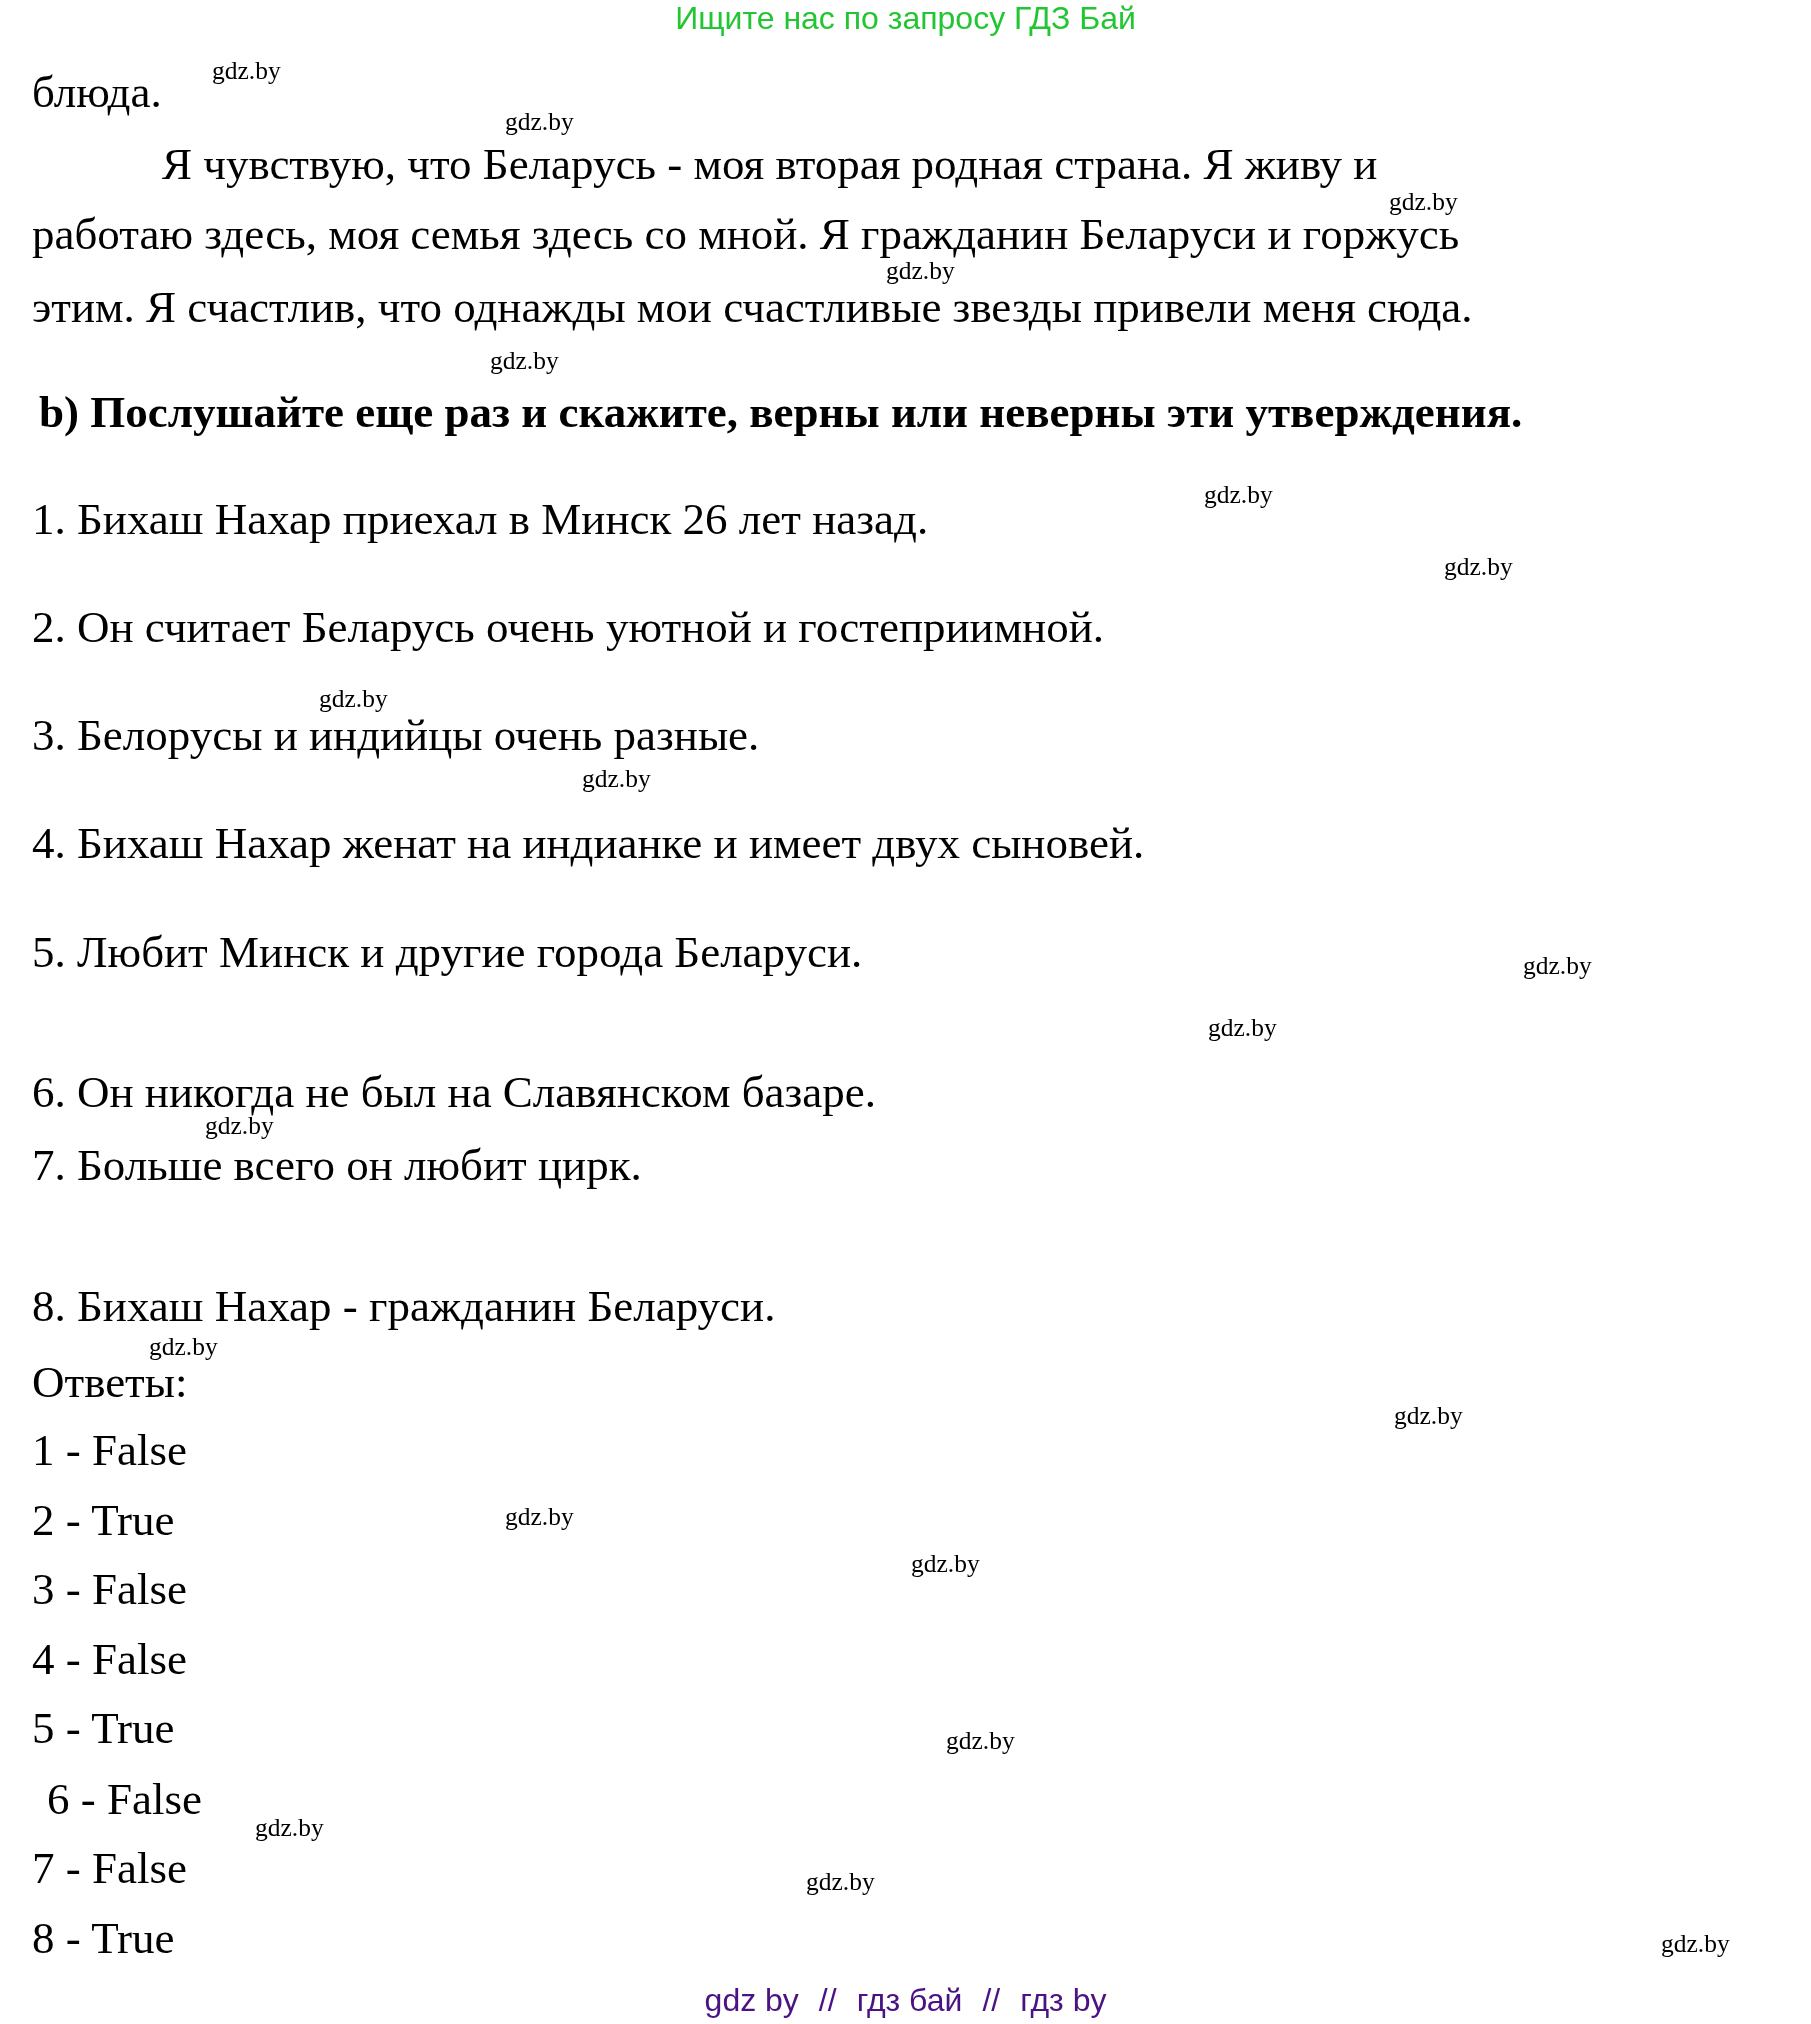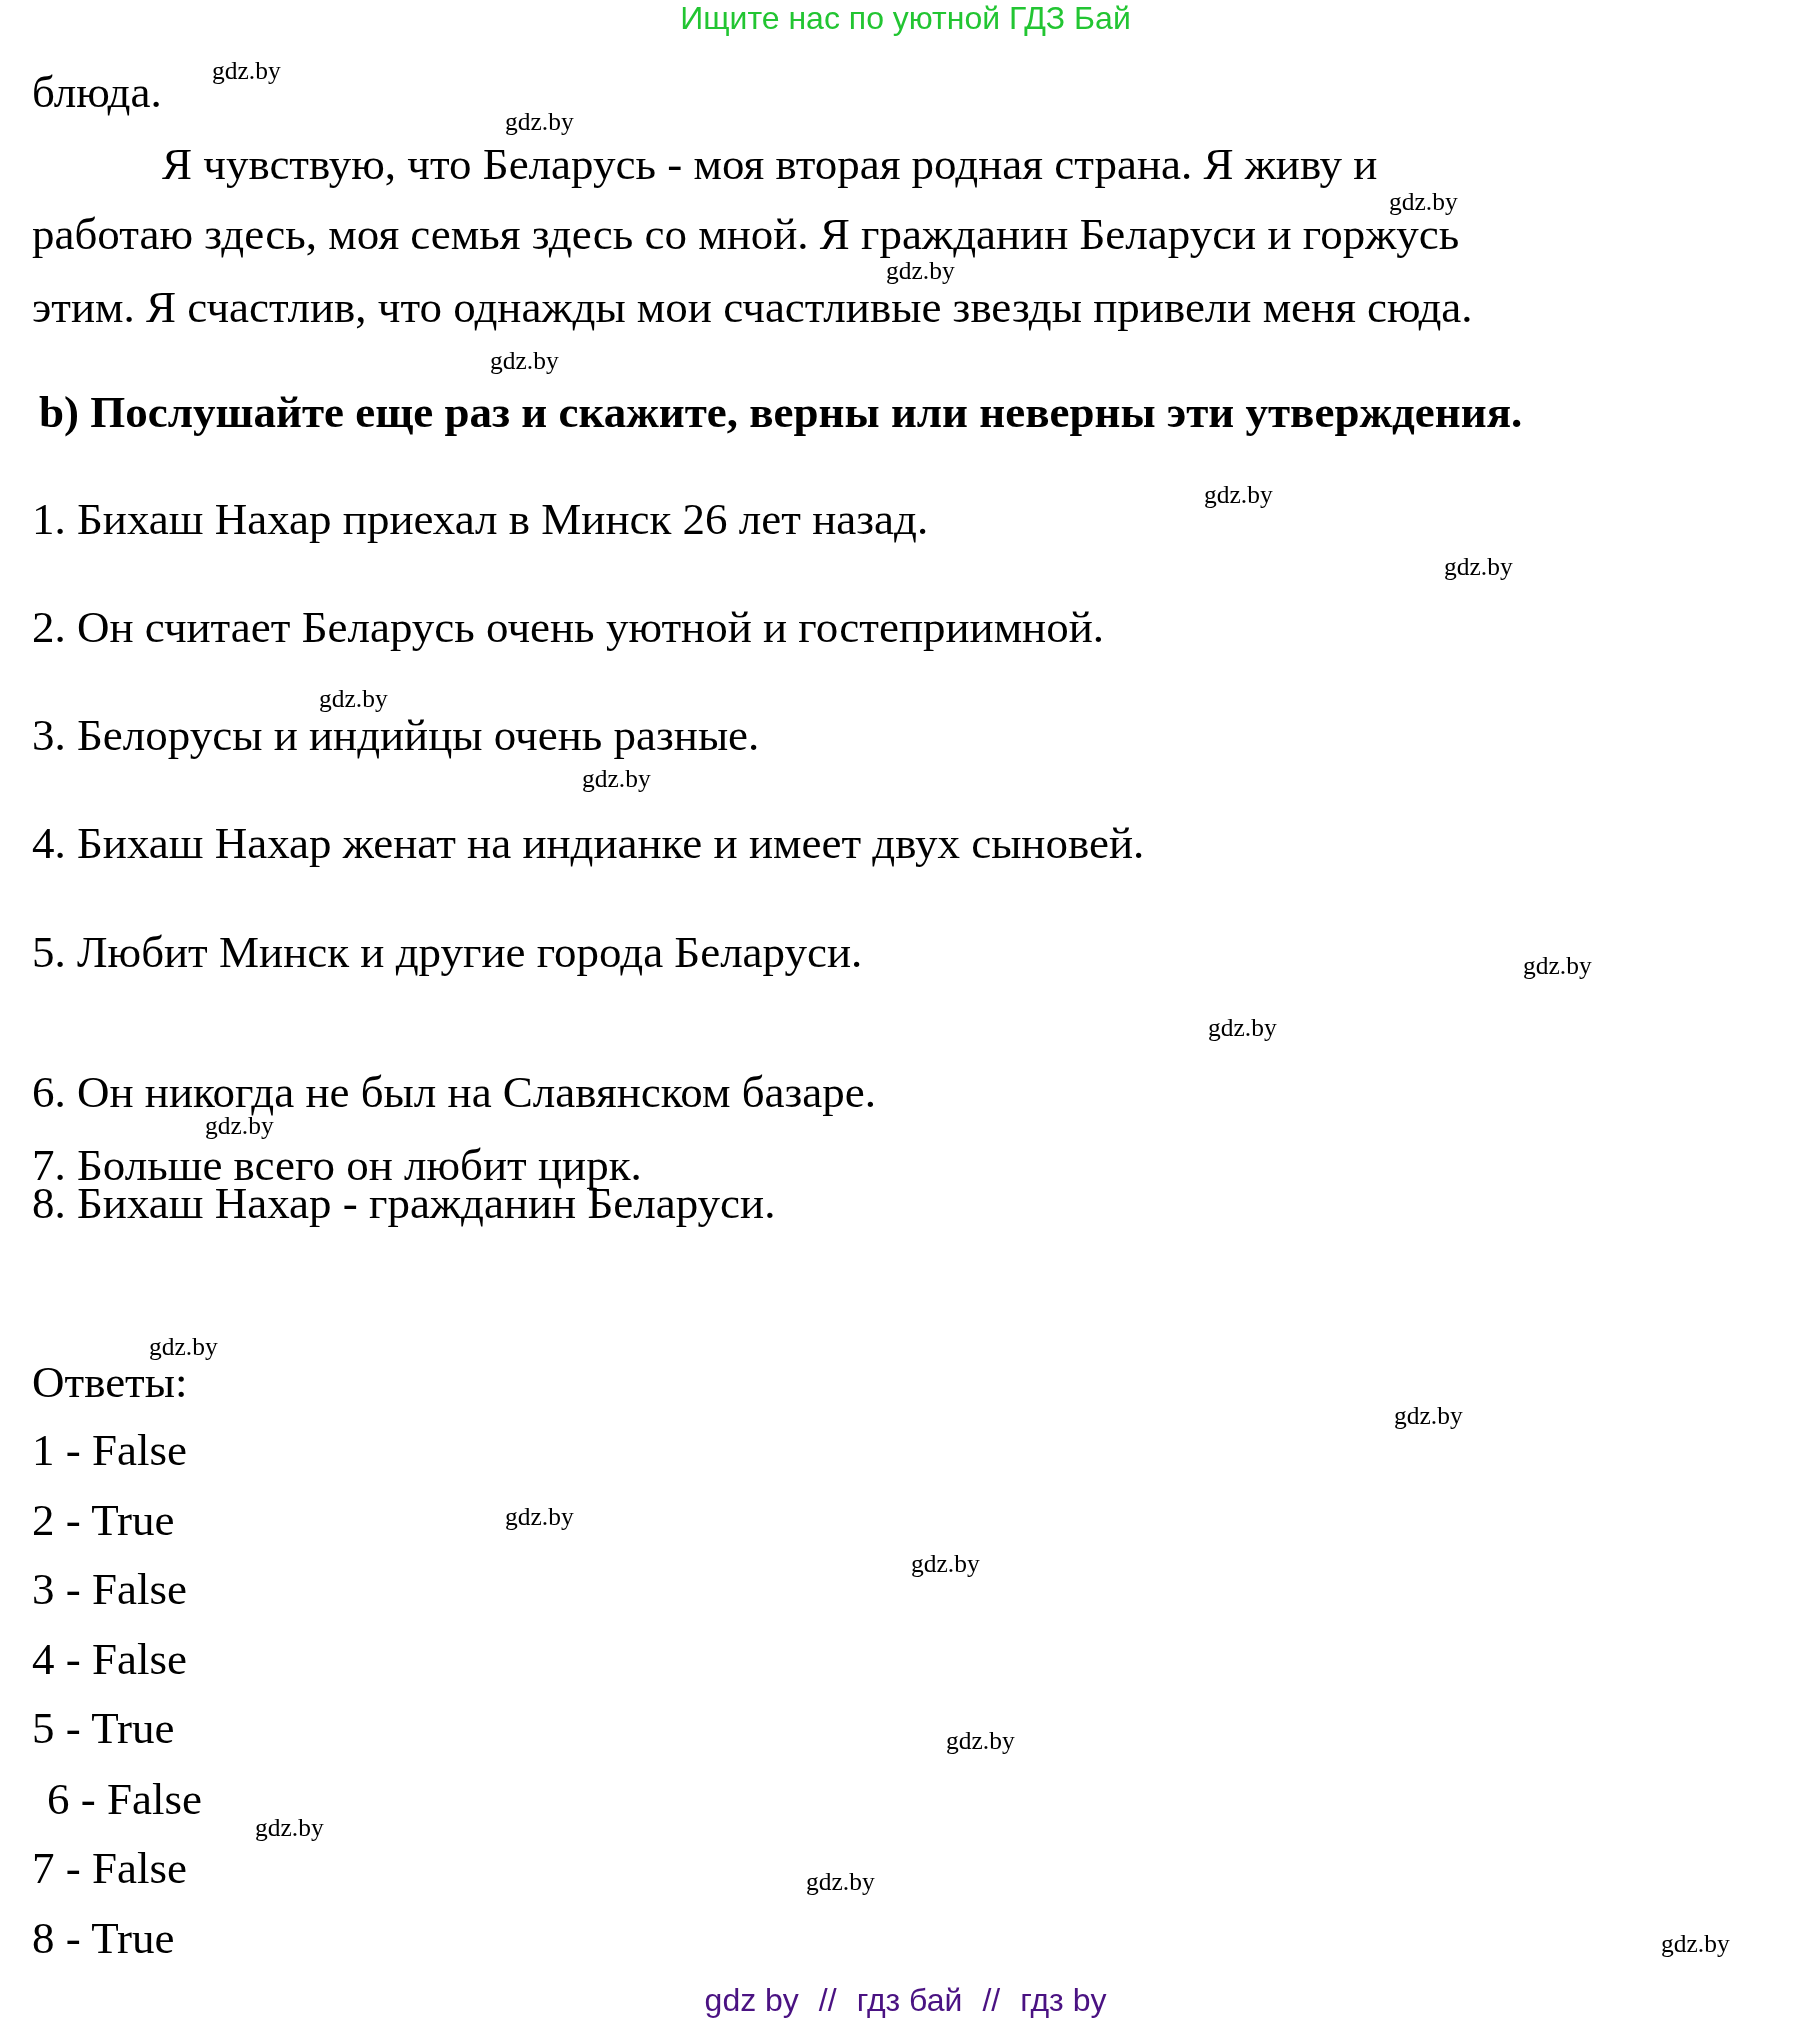"Ищите нас по уютной ГДЗ" div.abs { text: уютной -> запросу }
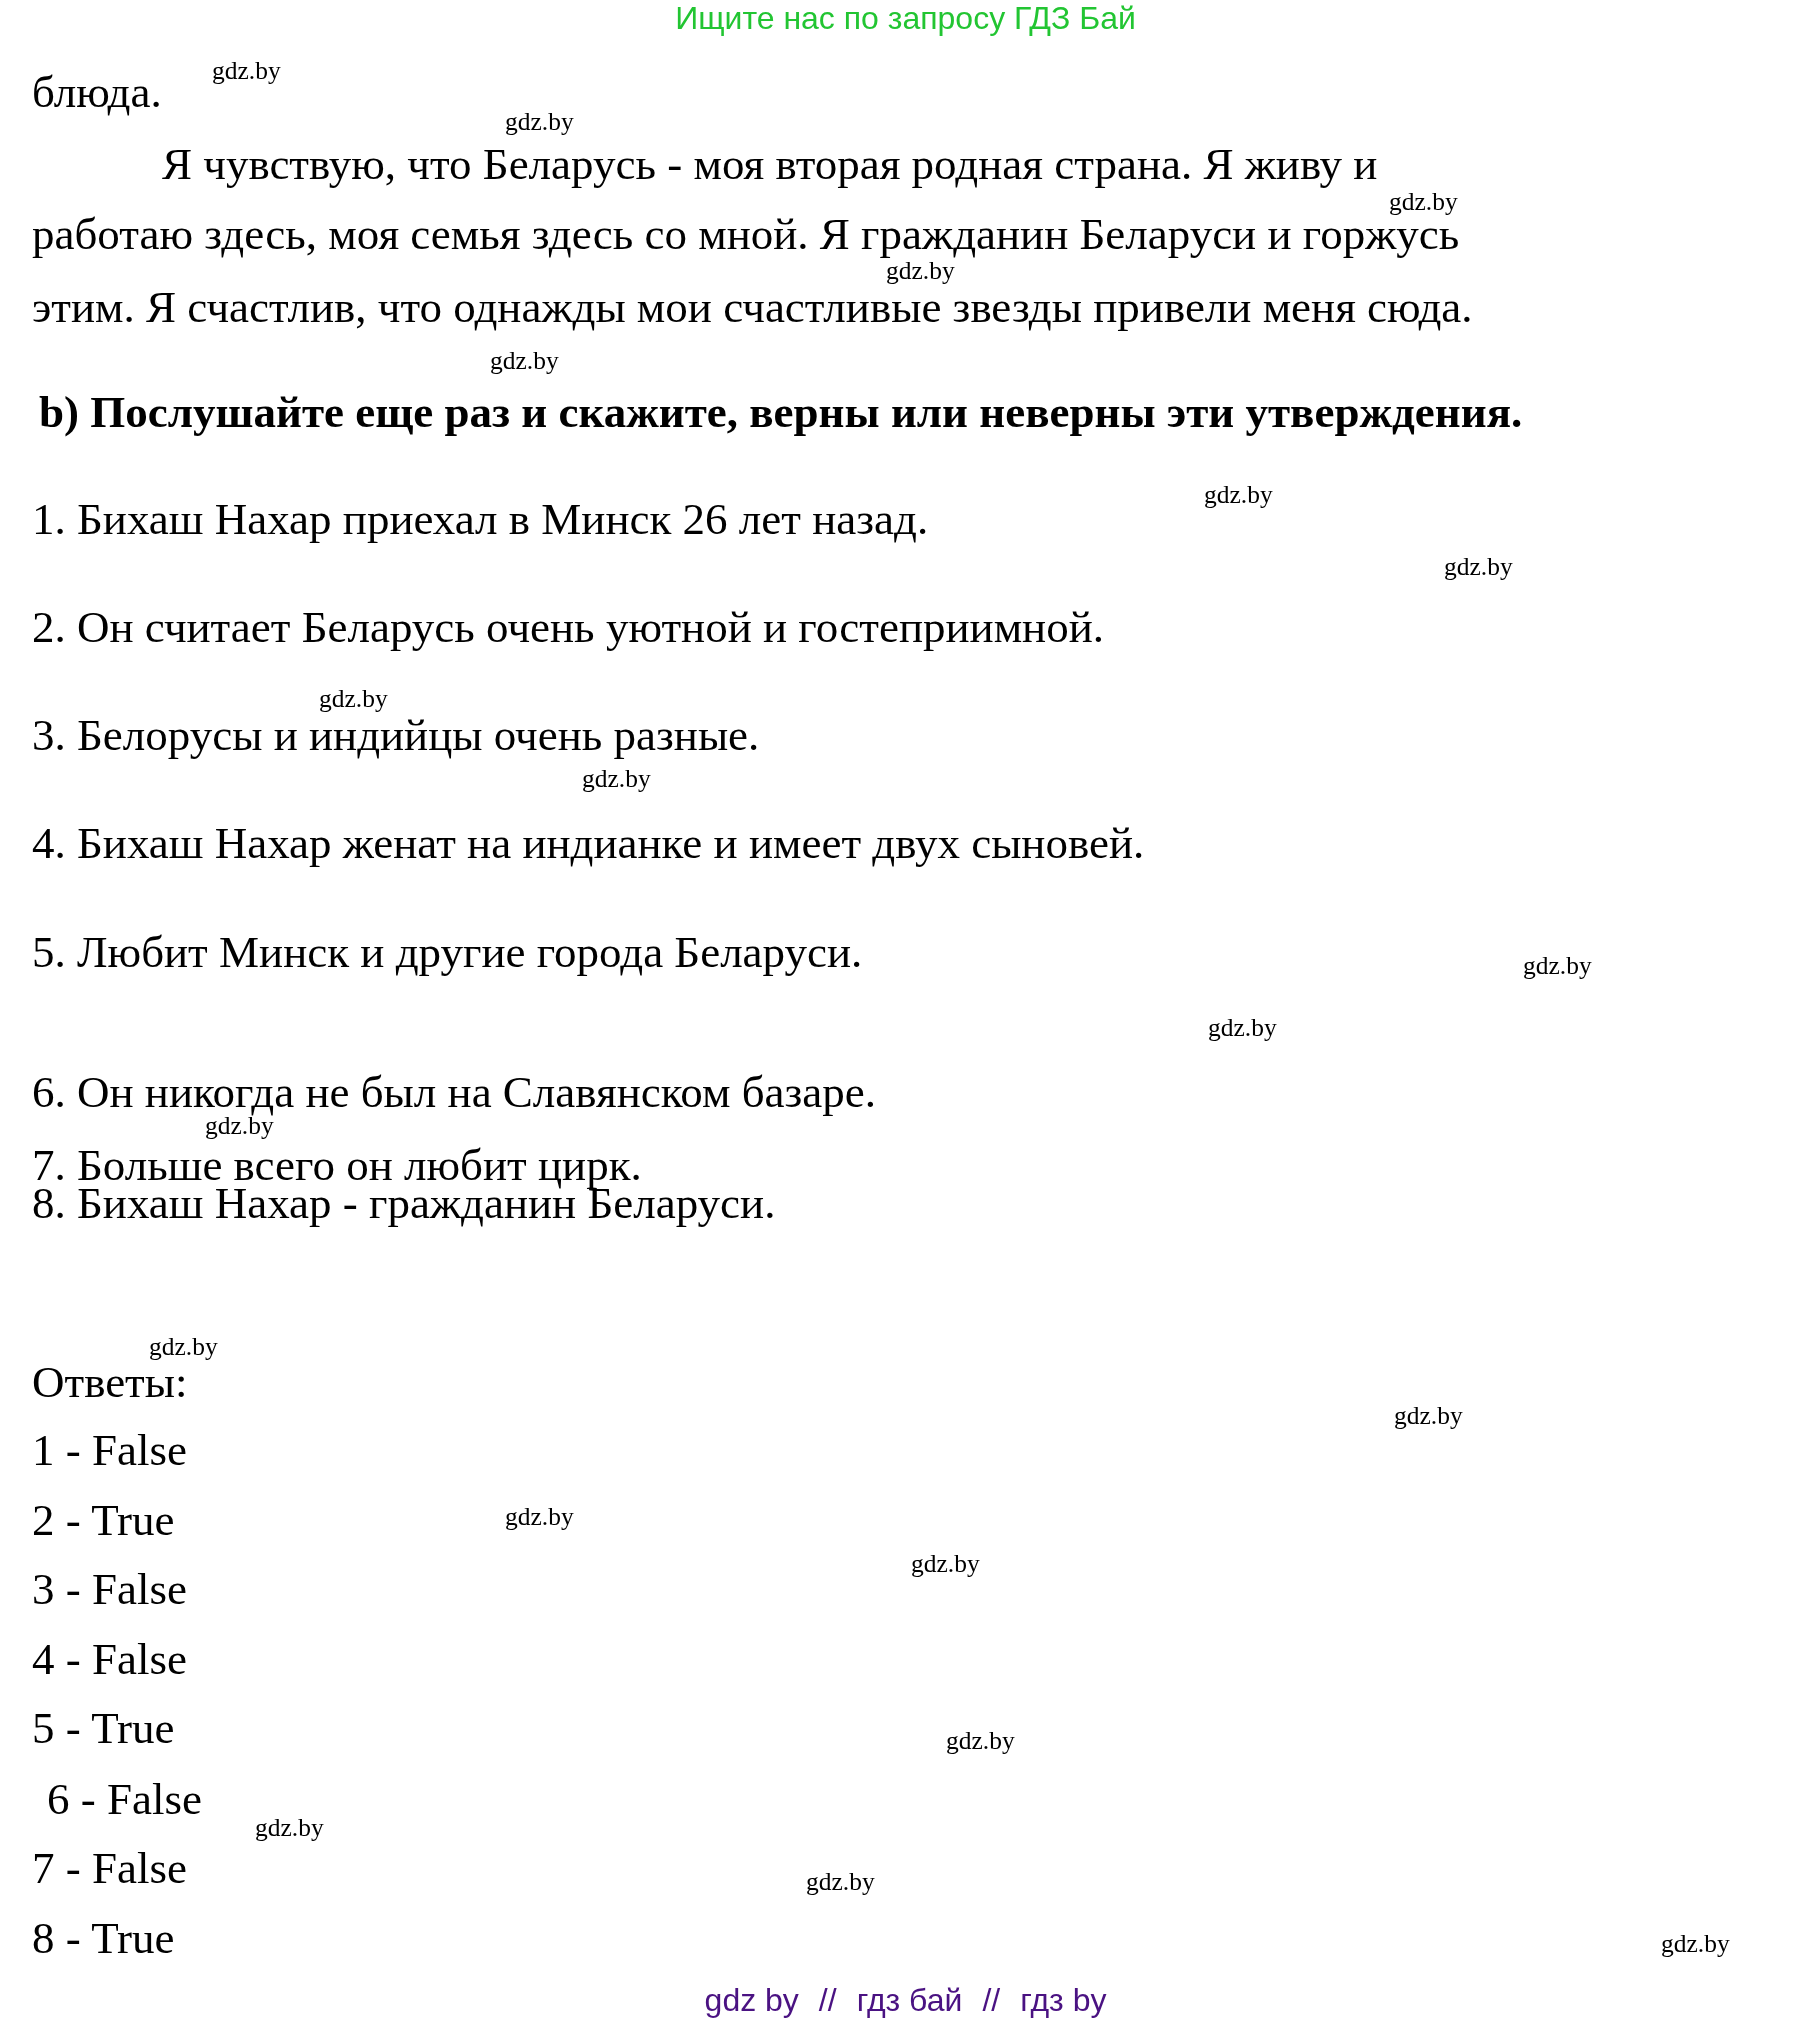"8. Бихаш Нахар - гражданин" div.abs { top: 1176px -> 1279px }
